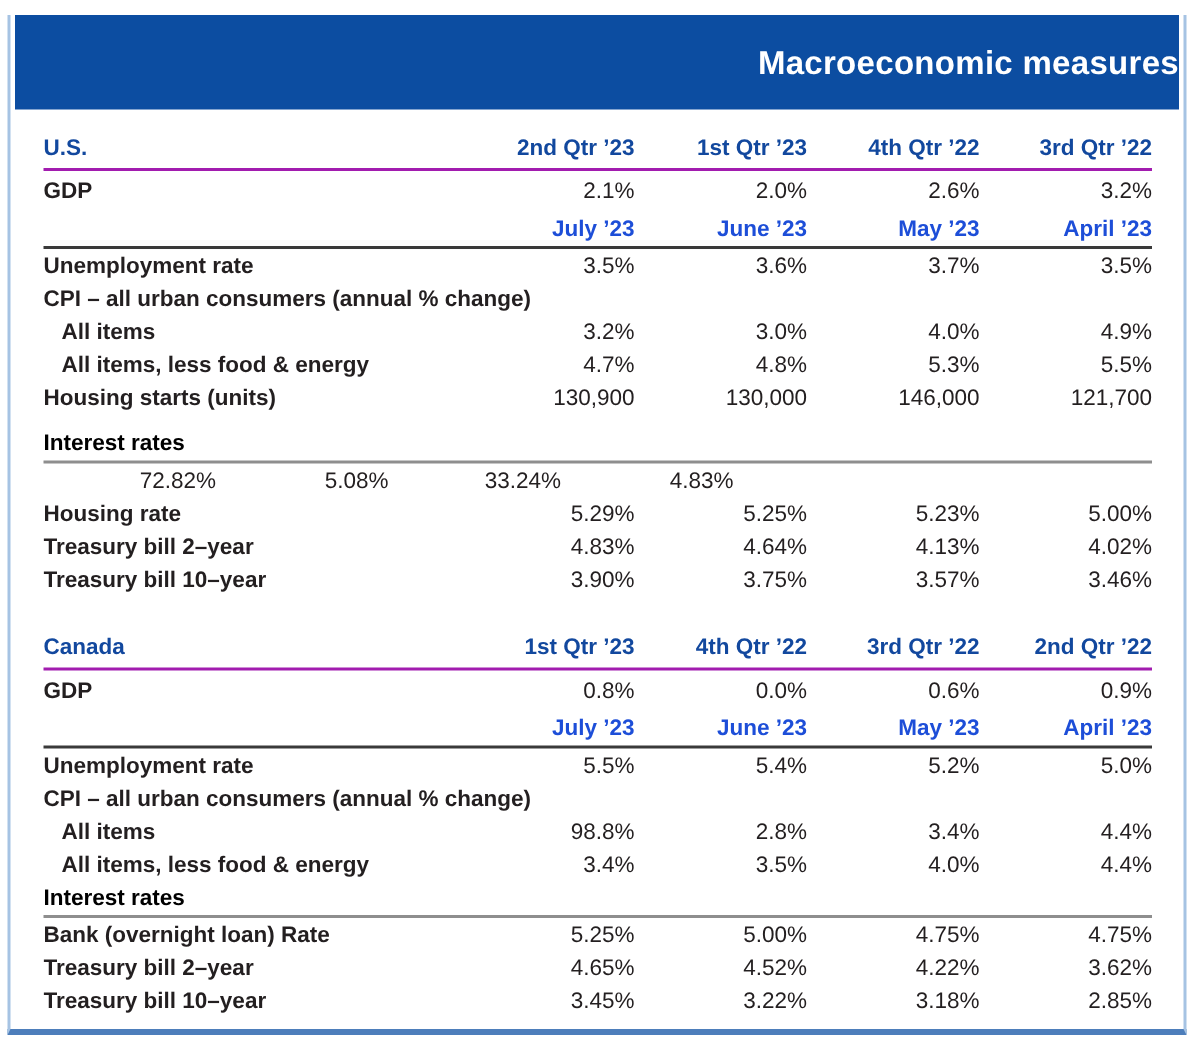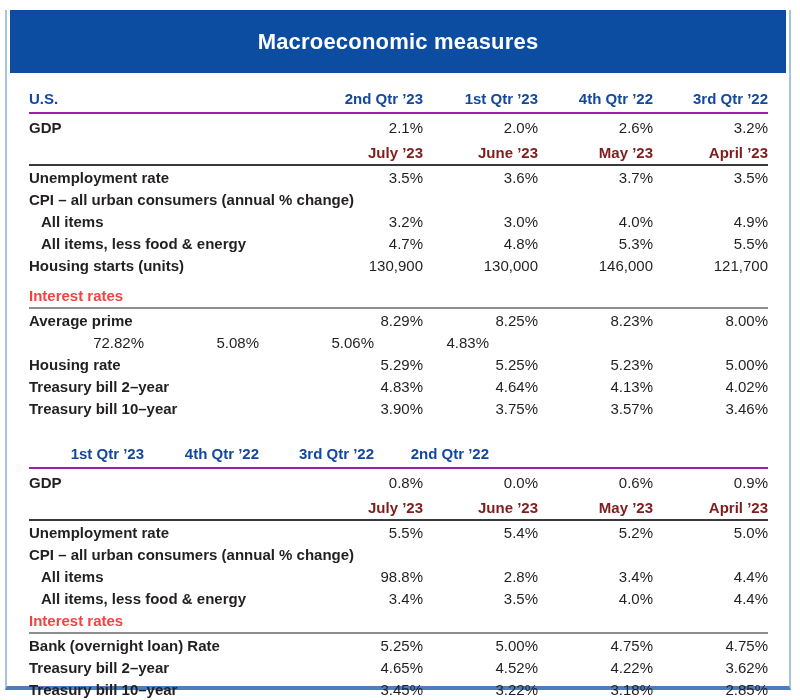"Macroeconomic measures" .title-bar { justify-content: center -> flex-end }
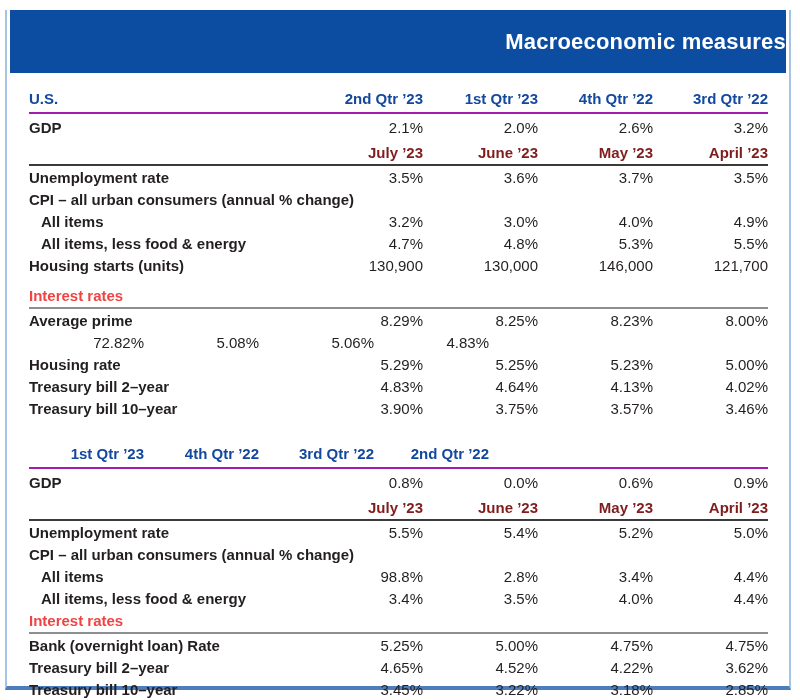"July ’23" .months-row .val { color: #7f1d1d -> #1d4ed8 }
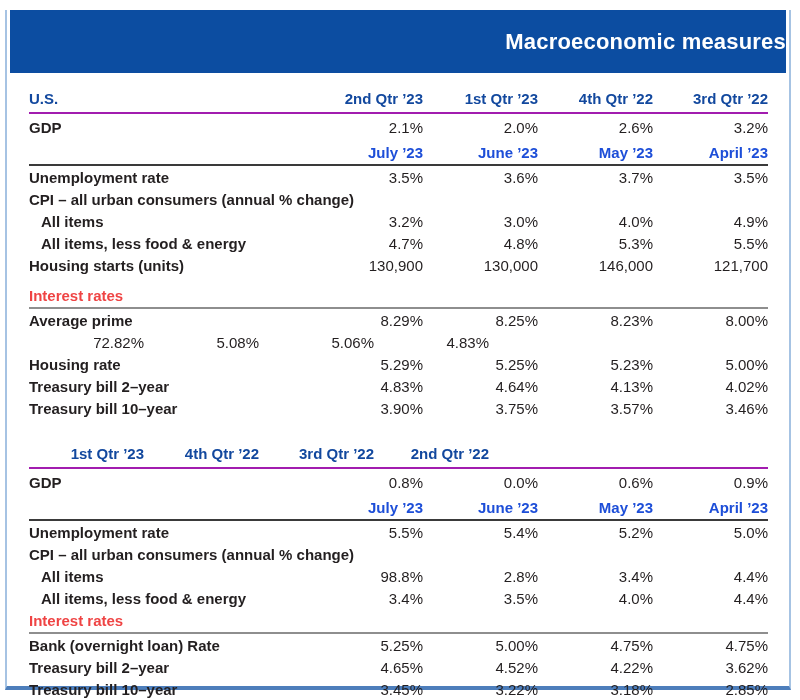"Interest rates" .heading-row .lbl { color: #ef4444 -> #000000 }
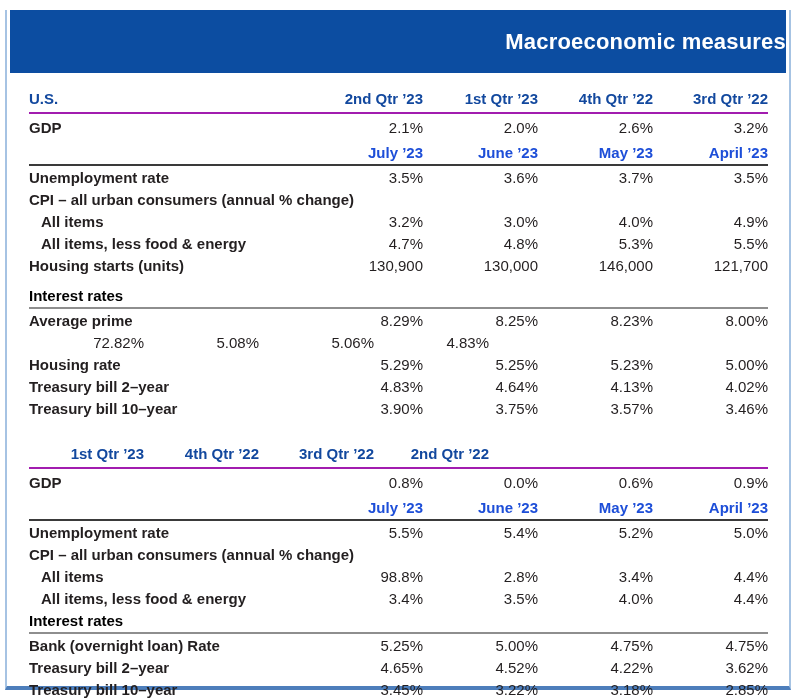"Average prime" div.row { html: <div> <div>Average prime</div> <div>8.29%</div> <div>8.25%</div> <div>8.23%</div> <div>8.00%</div> </div> -> none }
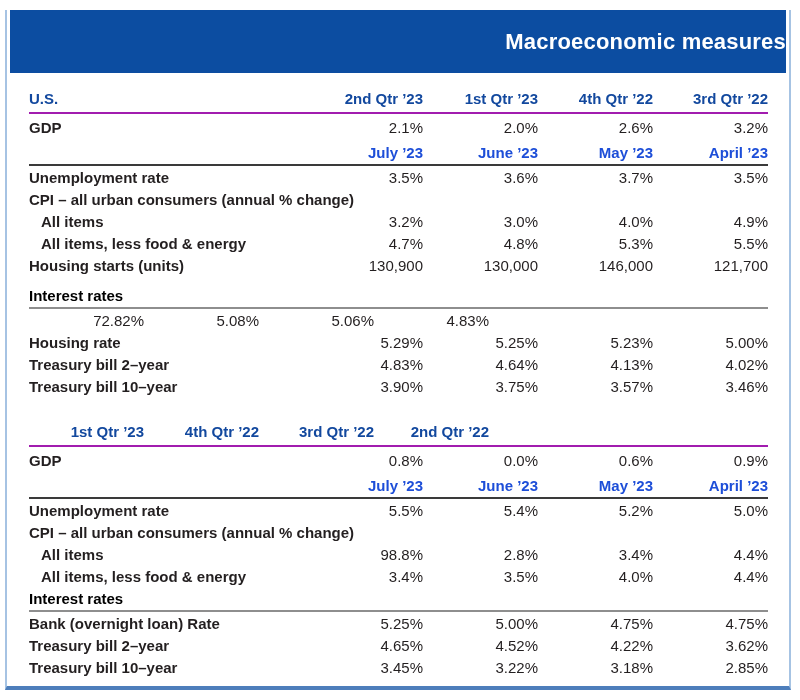"5.06%" div.val { text: 5.06% -> 33.24% }
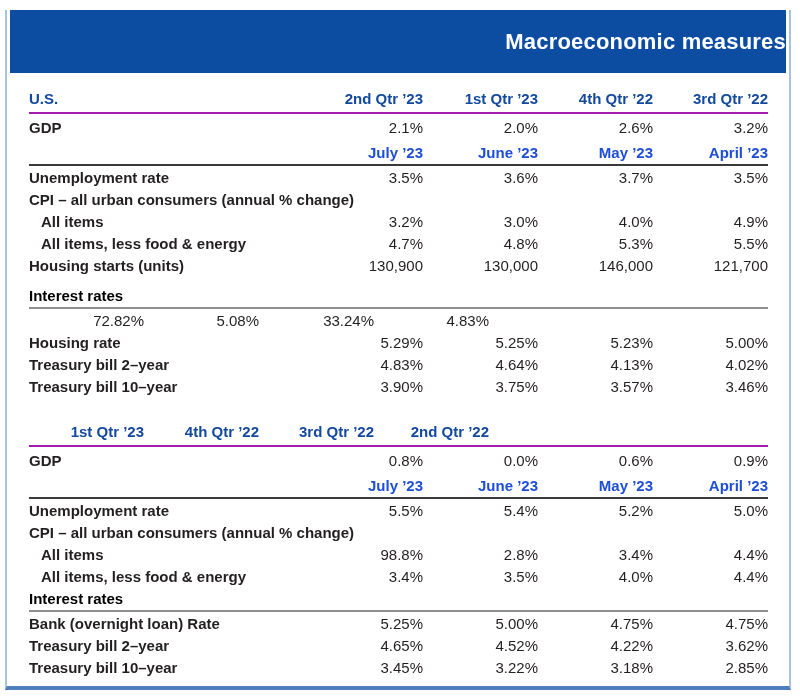"Canada" div.lbl { html: none -> <div>Canada</div> }
